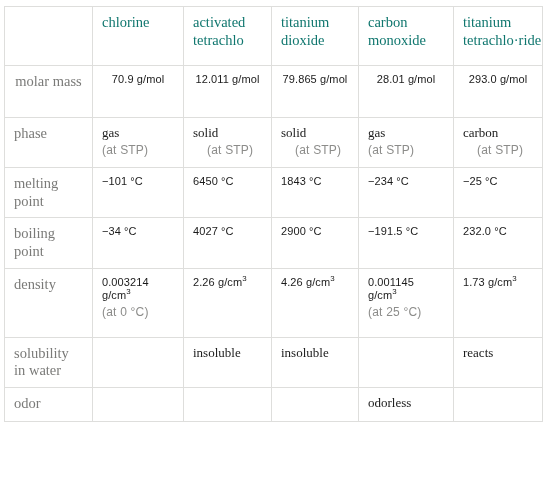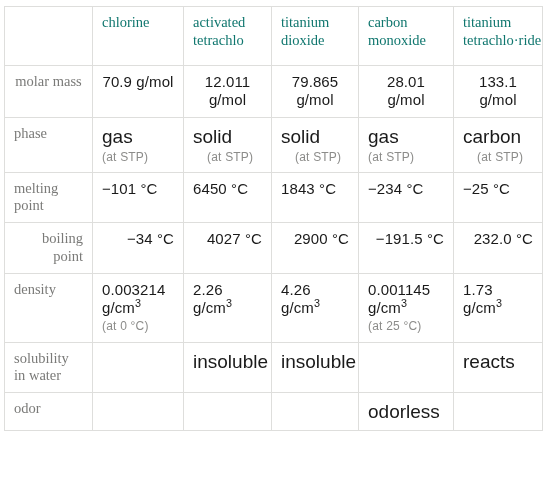"70.9 g/mol" .num { font-size: 15px -> 11px }
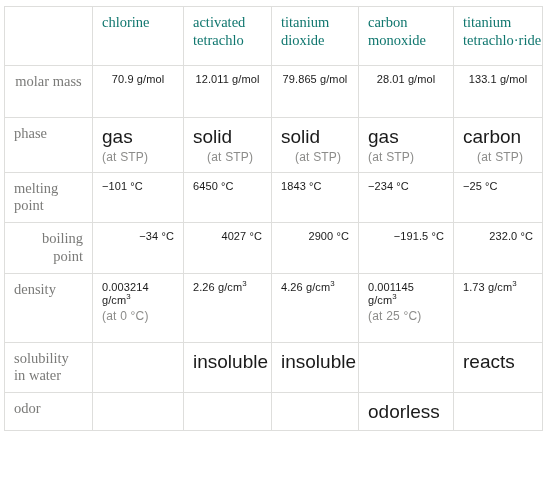"133.1 g/mol" span.num { text: 133.1 -> 293.0 }
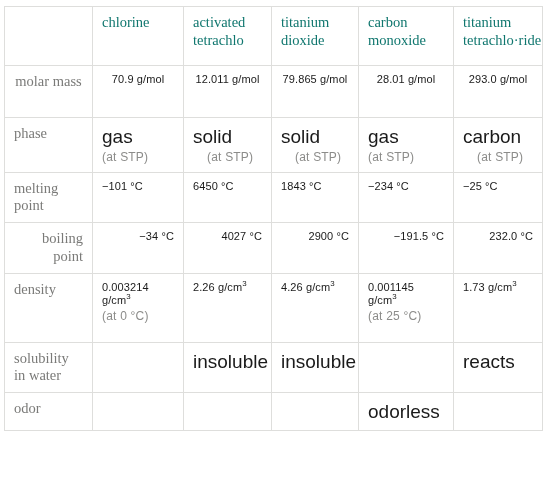"gas" .word { font-family: Liberation Sans, sans-serif -> Liberation Serif, serif; font-size: 19px -> 13px }
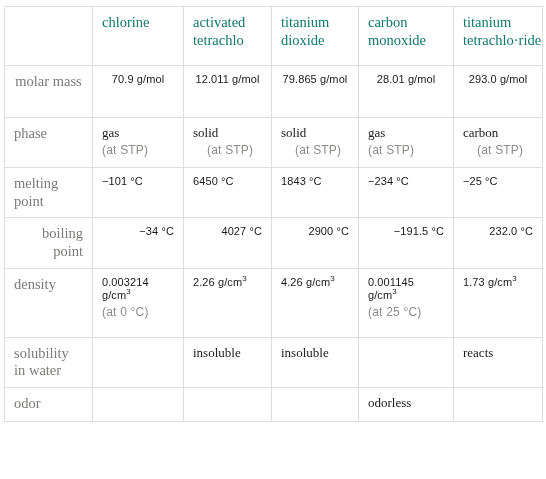"boiling point" tr.r-boil td { text-align: right -> none }
